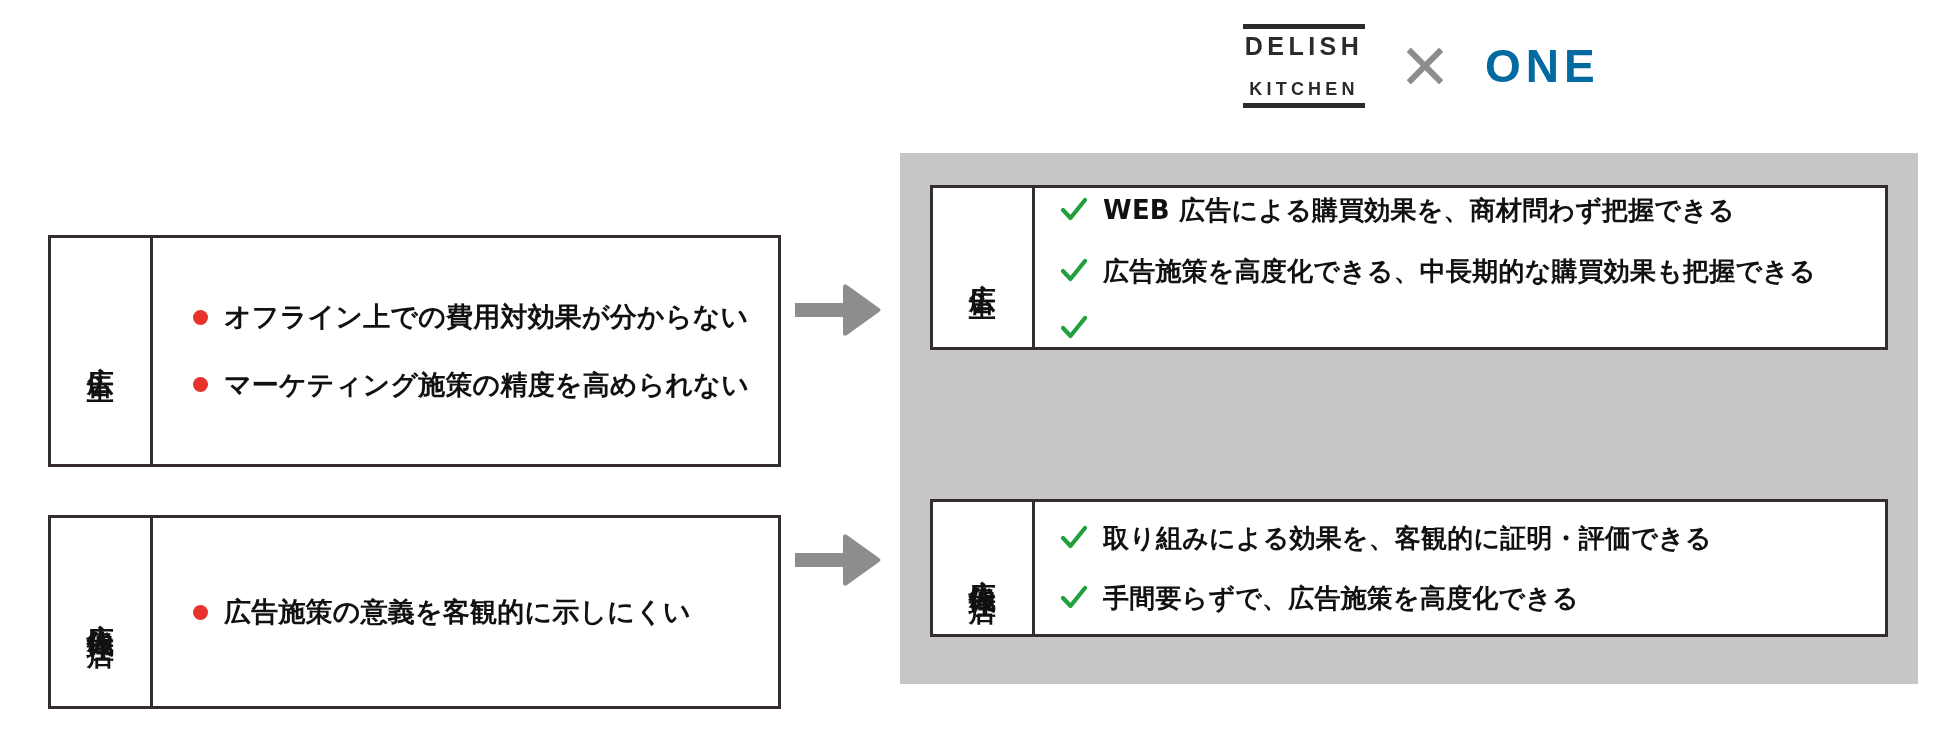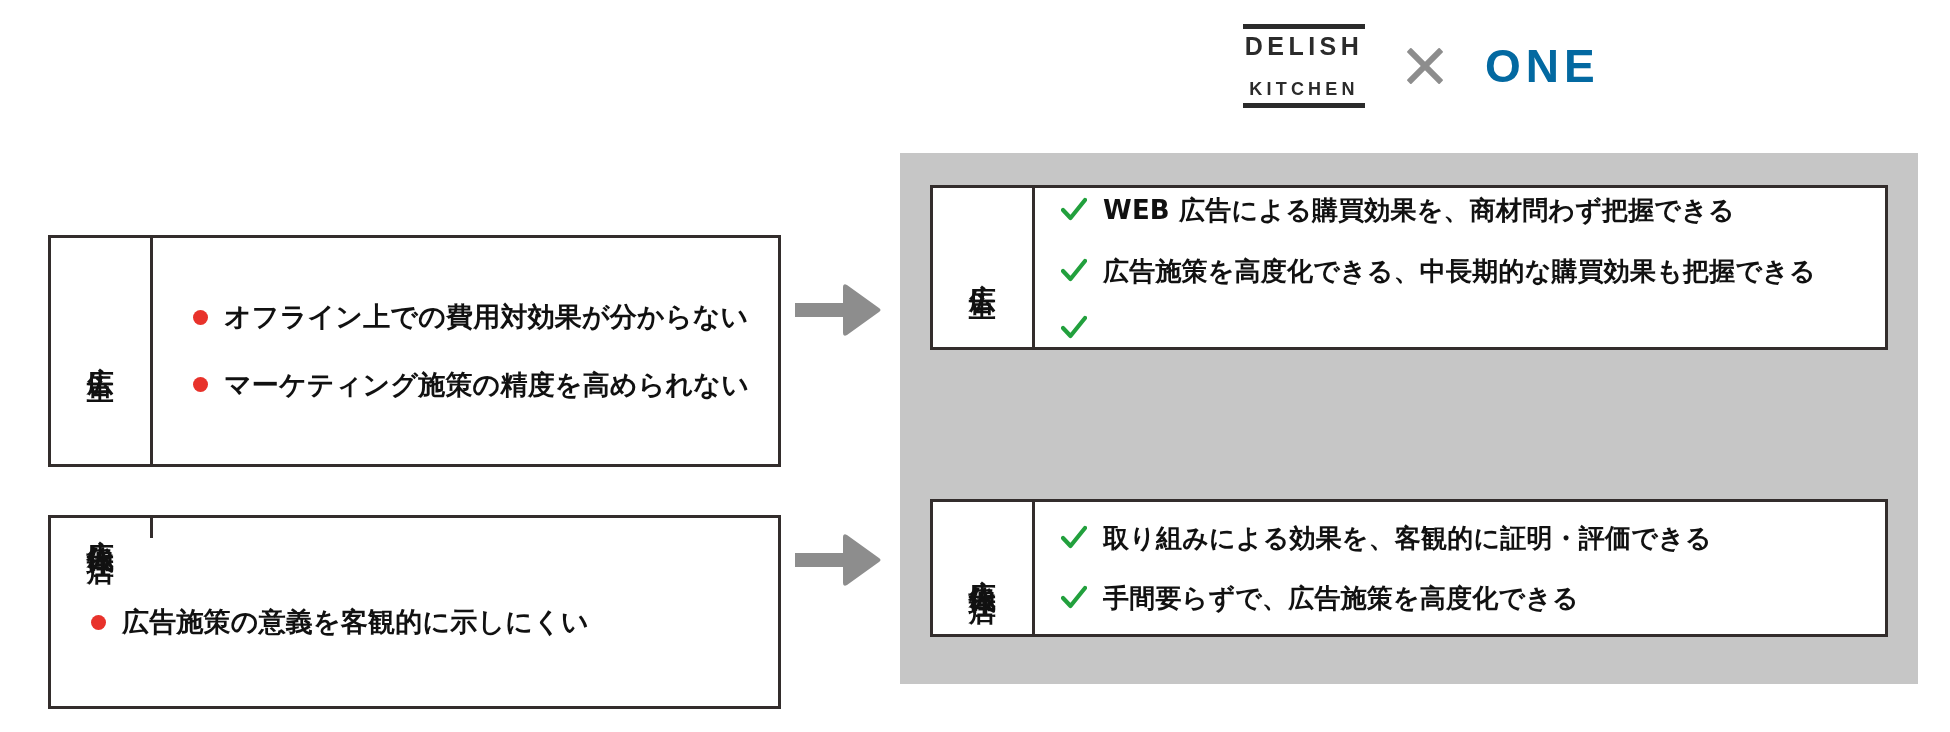"広告施策の意義を客観的に示しにくい" #box-left-bottom { flex-direction: column -> none }
